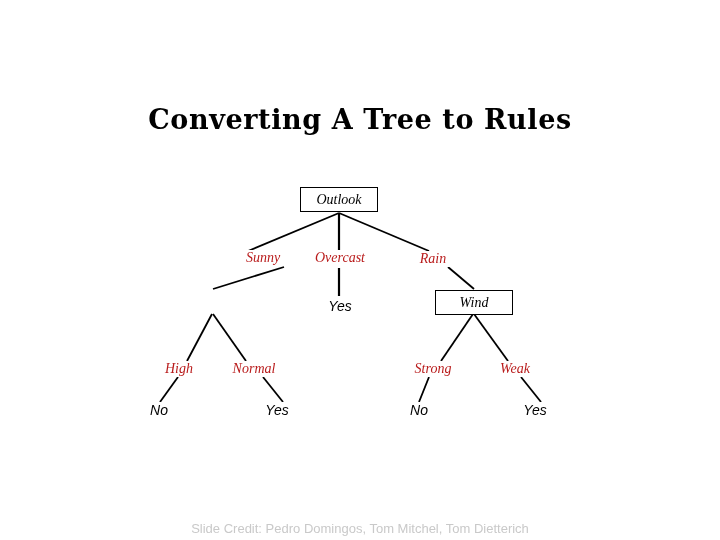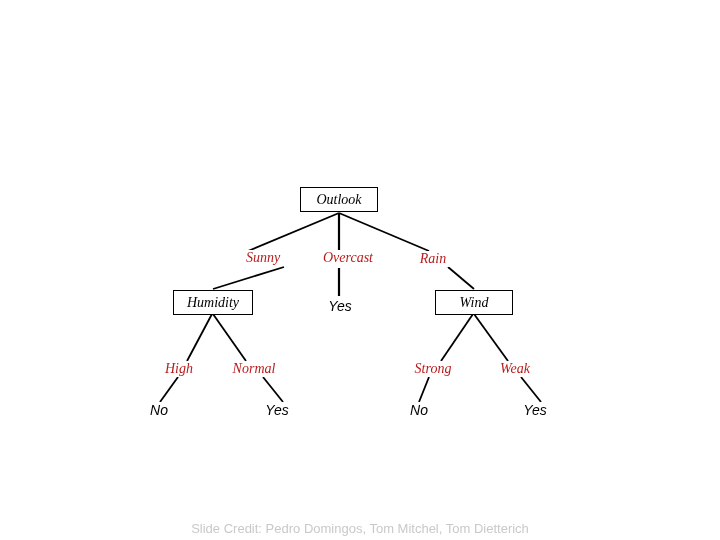"Converting A Tree to Rules" div { html: none -> <div>Converting A Tree to Rules</div> }
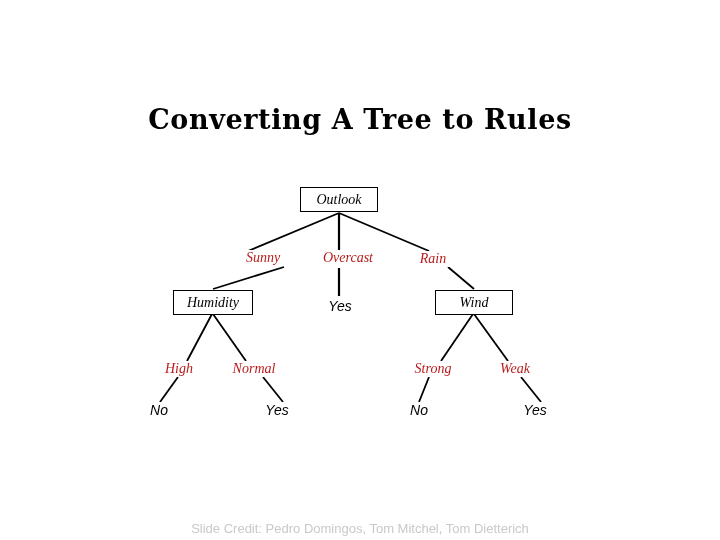"Overcast" div.edge-label { left: 308px -> 300px }
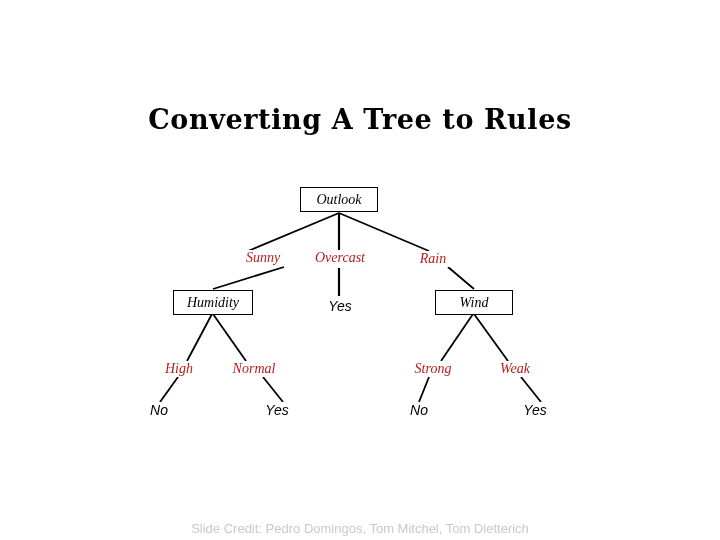"Humidity" div.node-box { html: <div>Humidity</div> -> none }
